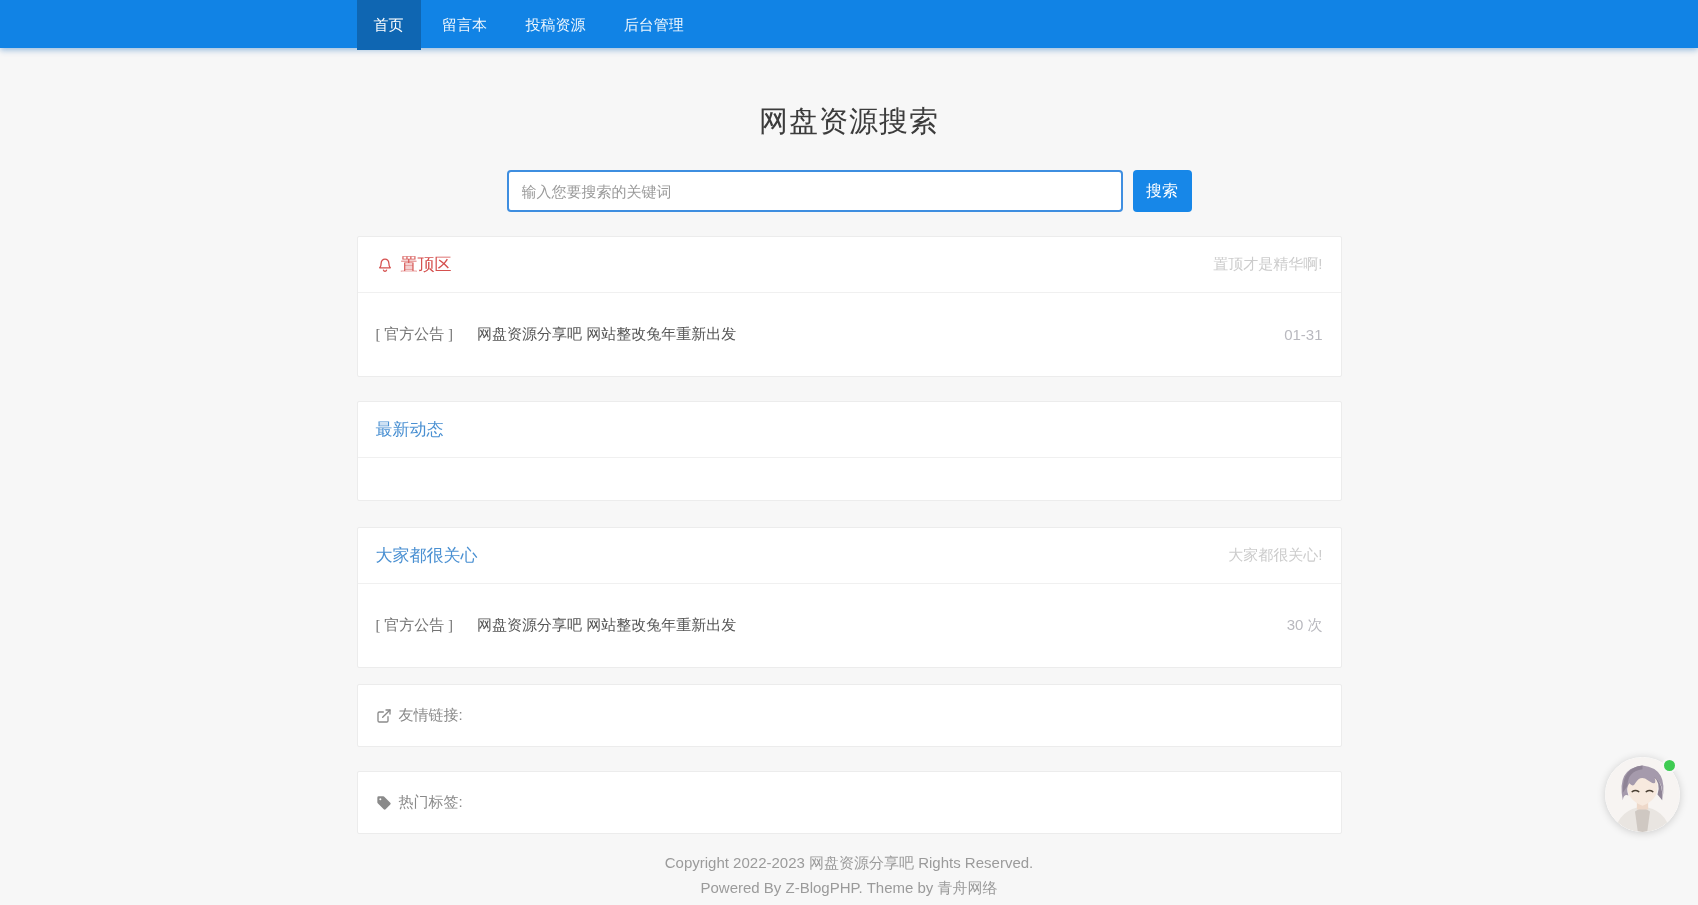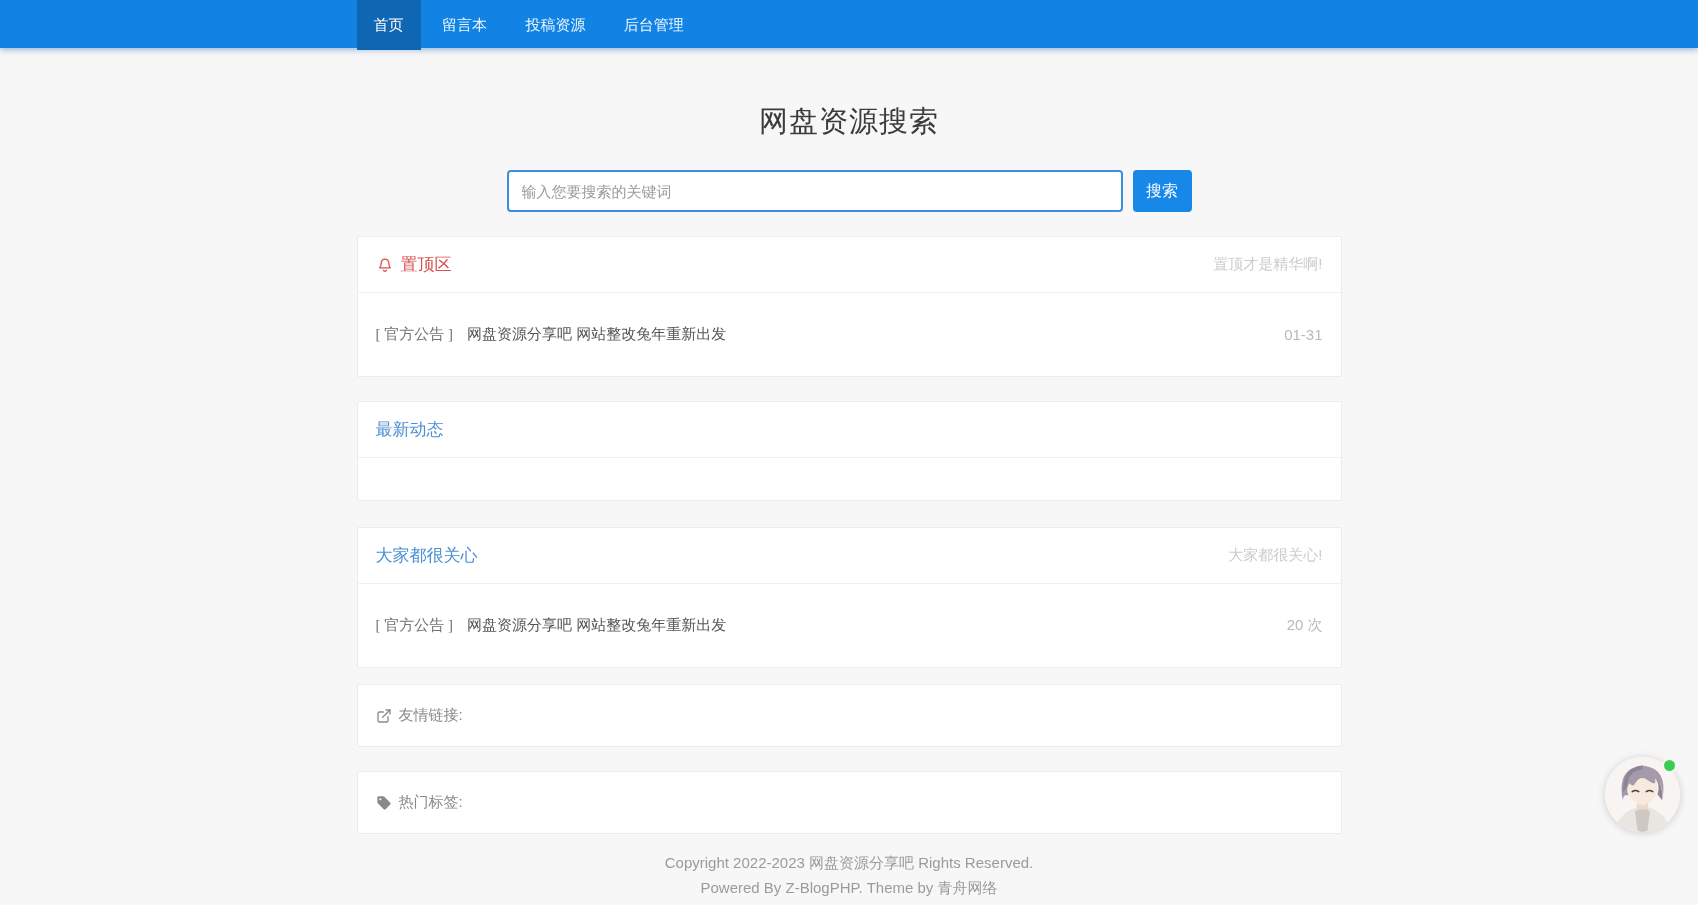"网盘资源分享吧 网站整改兔年重新出发" .row-title { margin-left: 14px -> 24px }
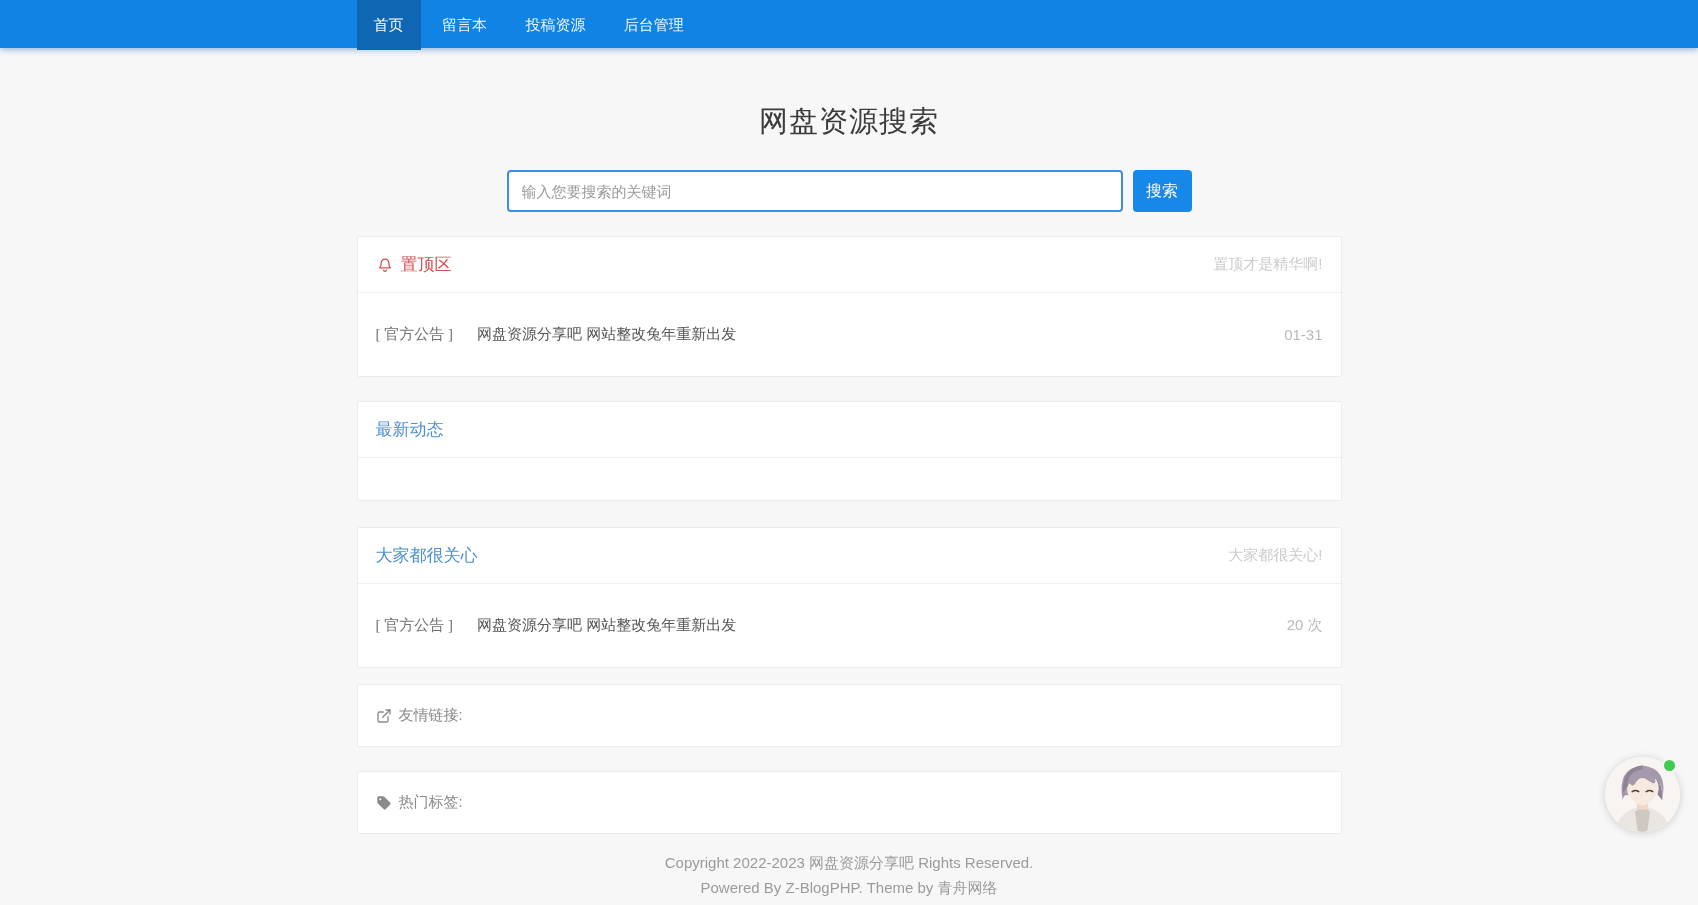"20 次" span.row-meta { text: 20 -> 30 }
